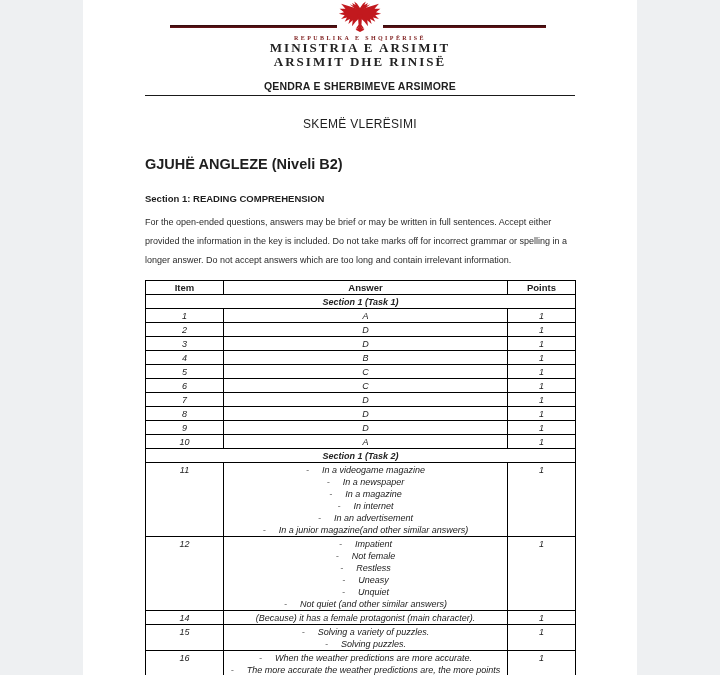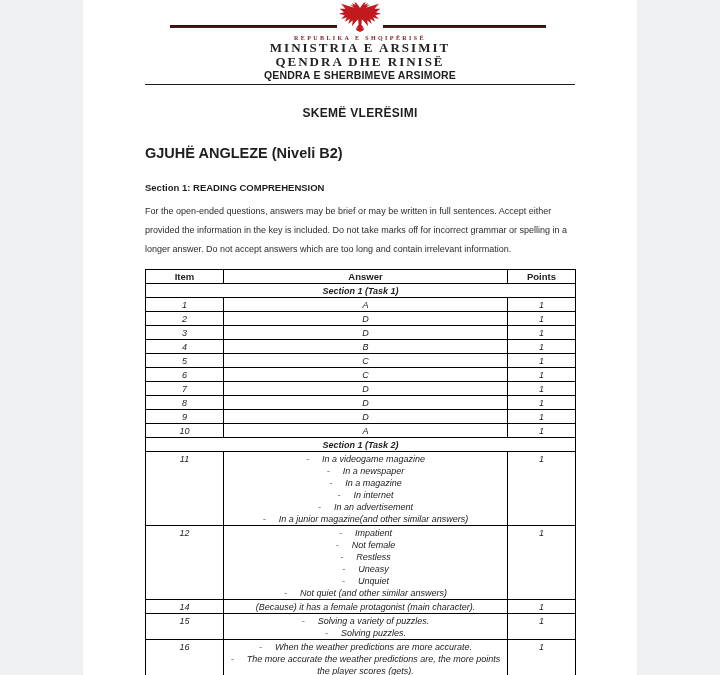"QENDRA DHE RINISË" div.ministry-line { text: QENDRA -> ARSIMIT }
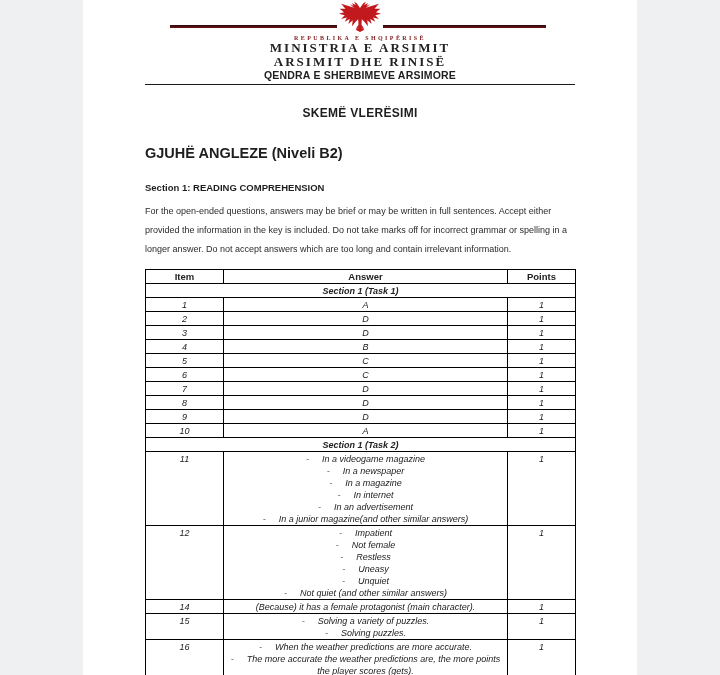"QENDRA E SHERBIMEVE ARSIMORE" .agency-line { margin-top: 0 -> 11px }
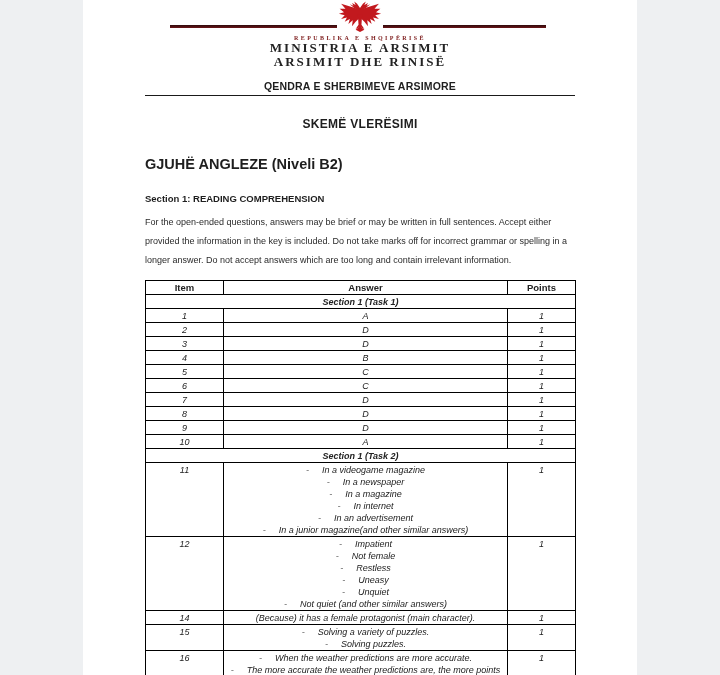"SKEMË VLERËSIMI" .doc-title { font-weight: bold -> normal }
